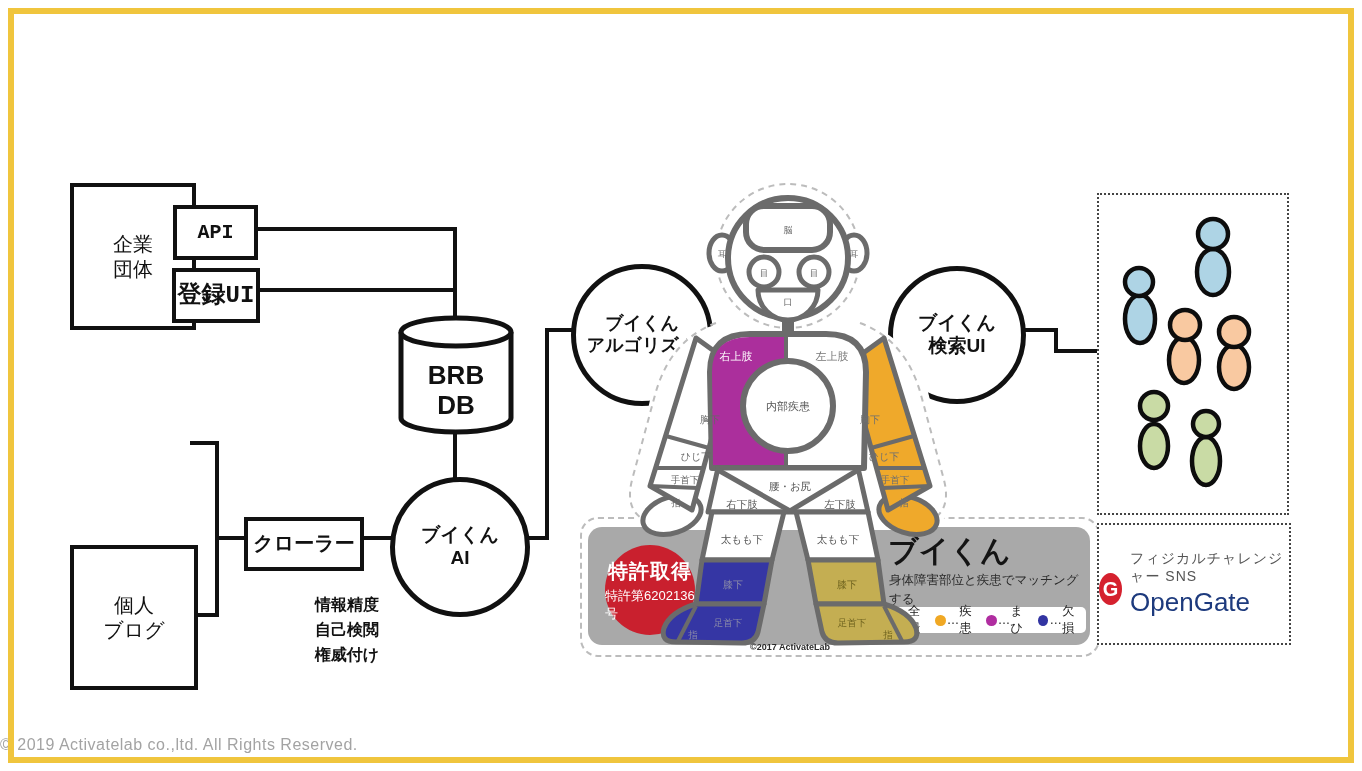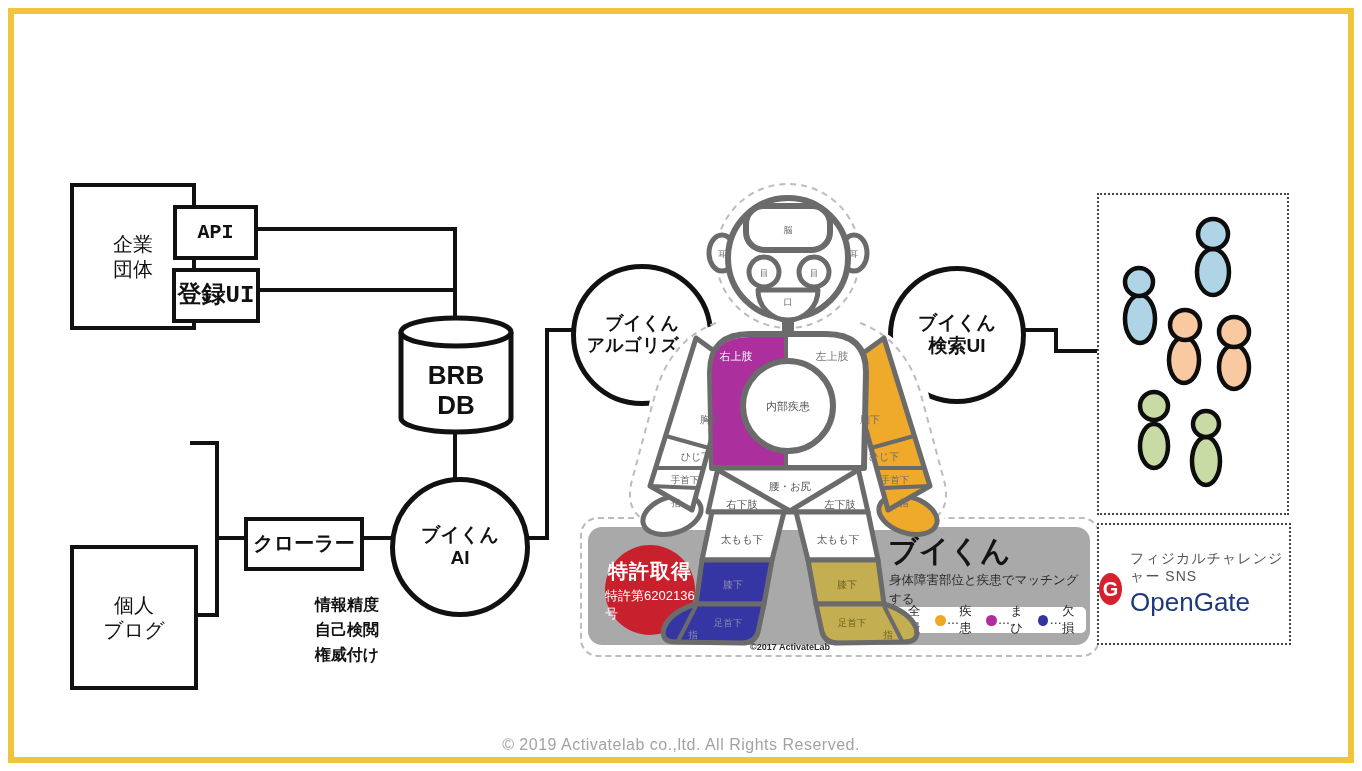"© 2019 Activatelab co.,ltd. All" .footer { text-align: center -> none }
